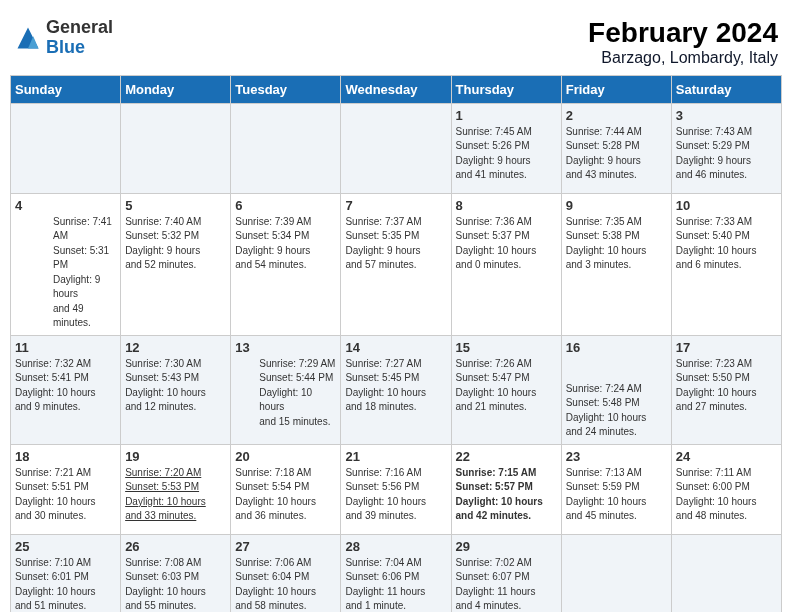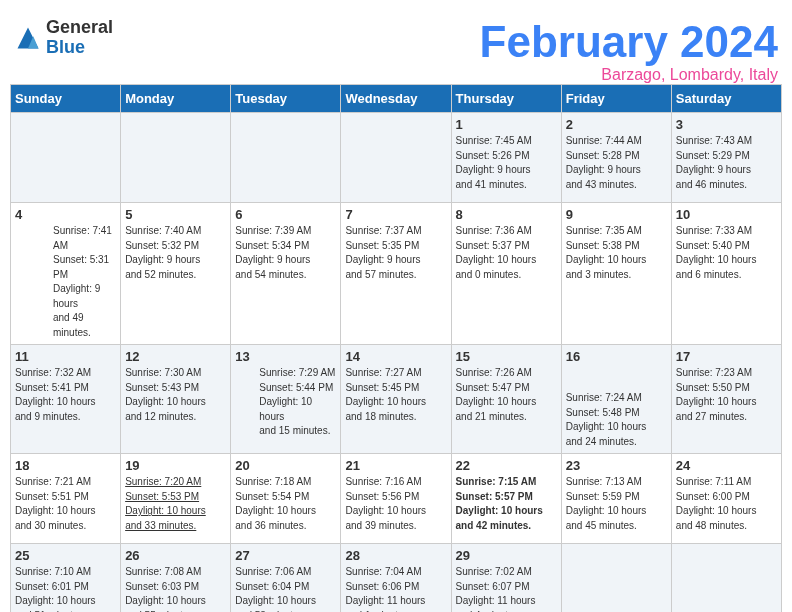"General" .header-area { margin-bottom: none -> 8px }
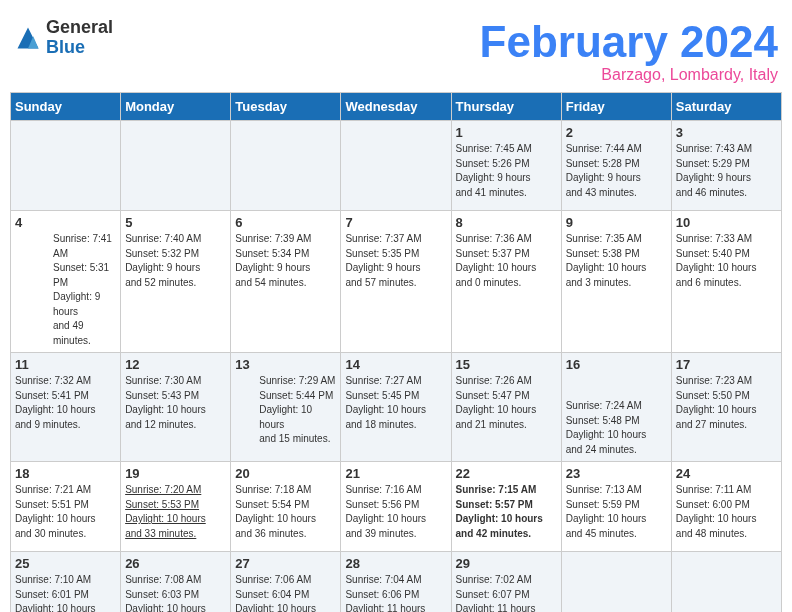"February 2024" .month-title { color: #3b82f6 -> #000000; font-size: 44px -> 28px }
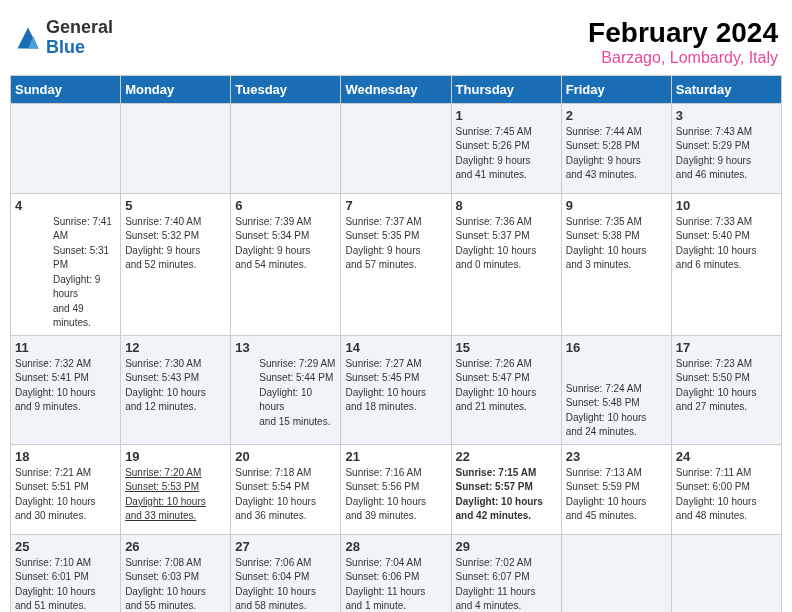"Barzago, Lombardy, Italy" .location-title { color: #ec4899 -> #0f172a }
